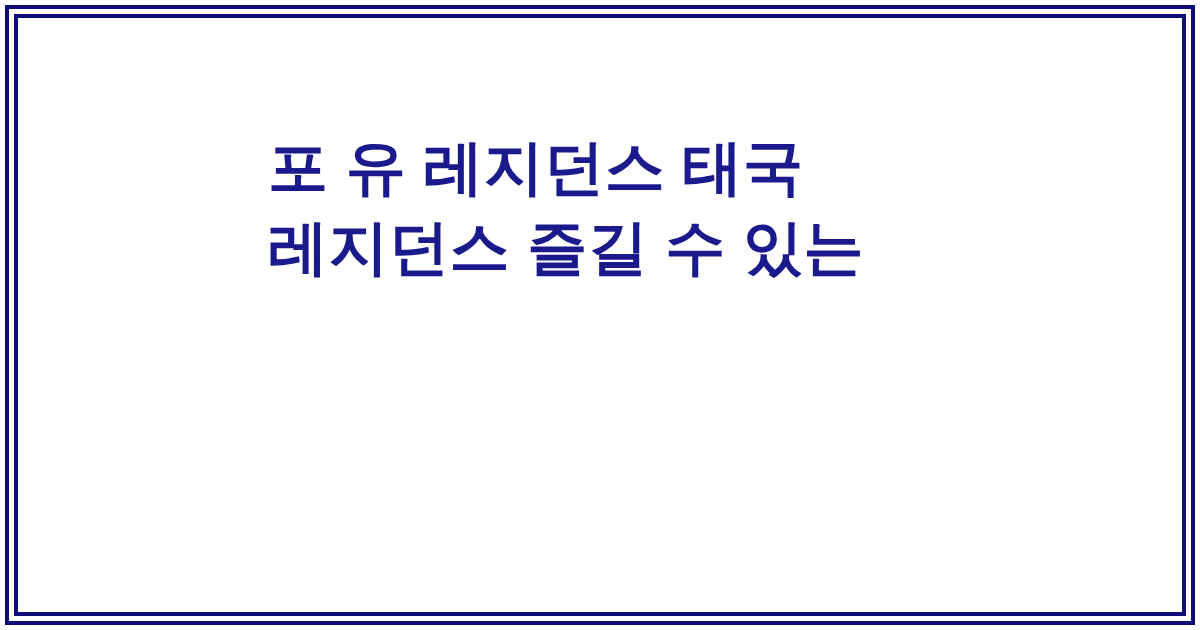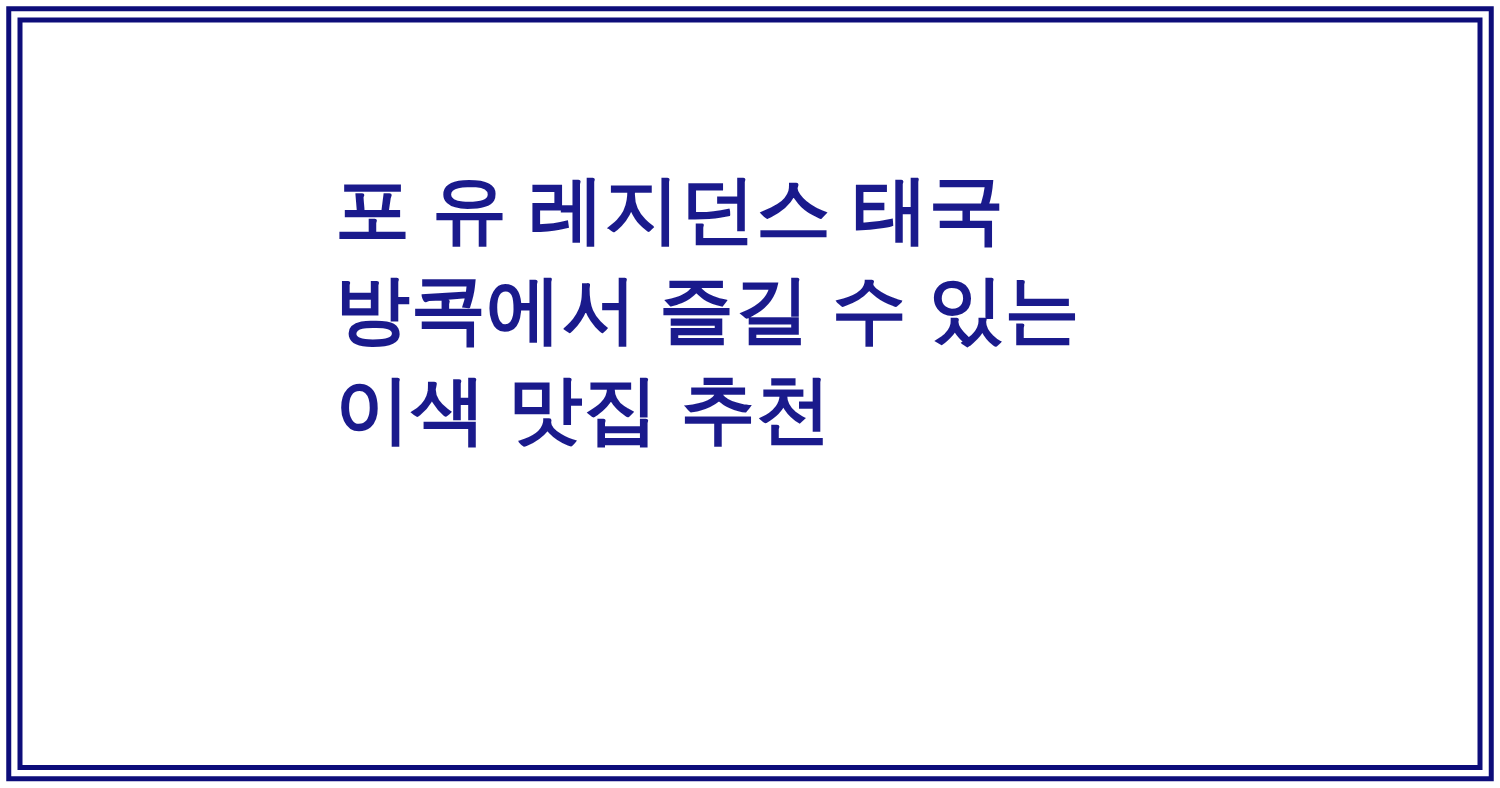"방콕에서 즐길 수 있는" span.headline-line { text: 방콕에서 -> 레지던스 }
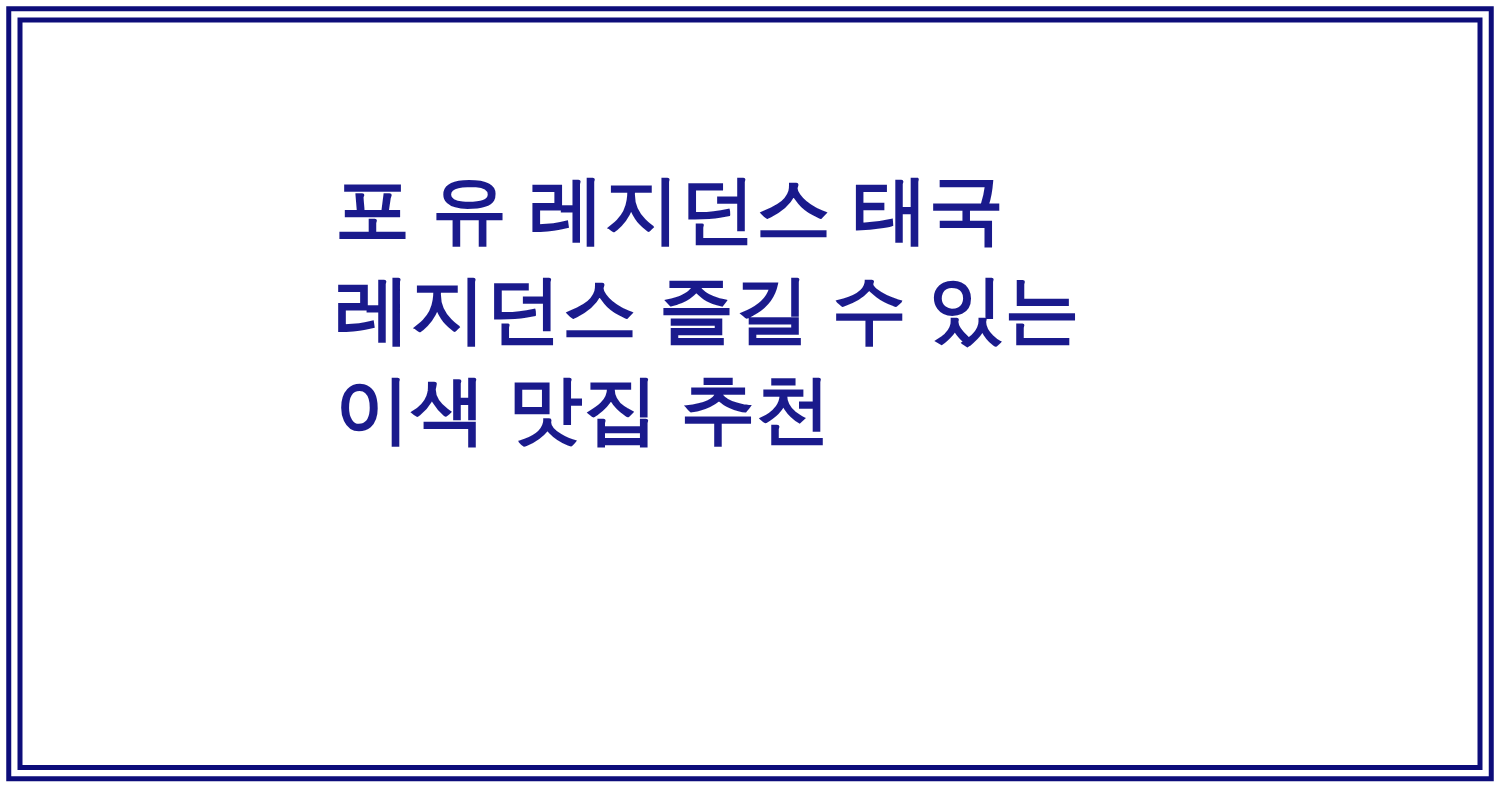"이색 맛집 추천" span.headline-line { html: <span>이색 맛집 추천</span> -> none }
